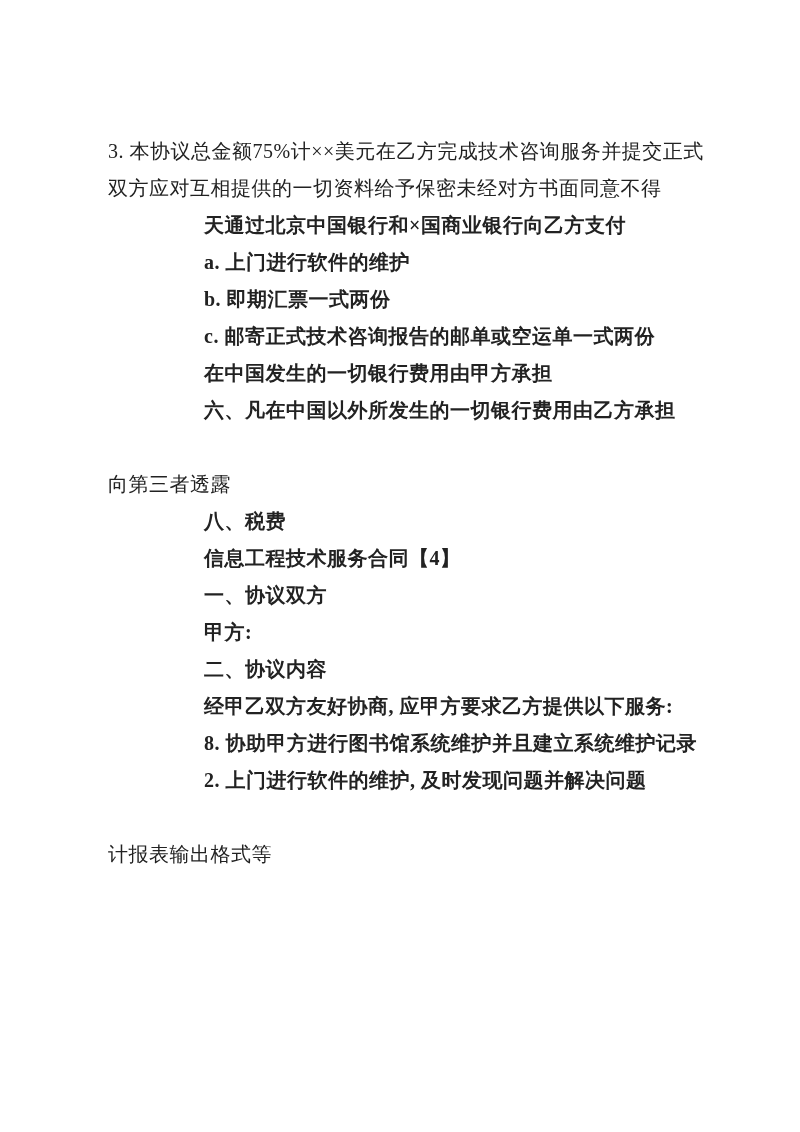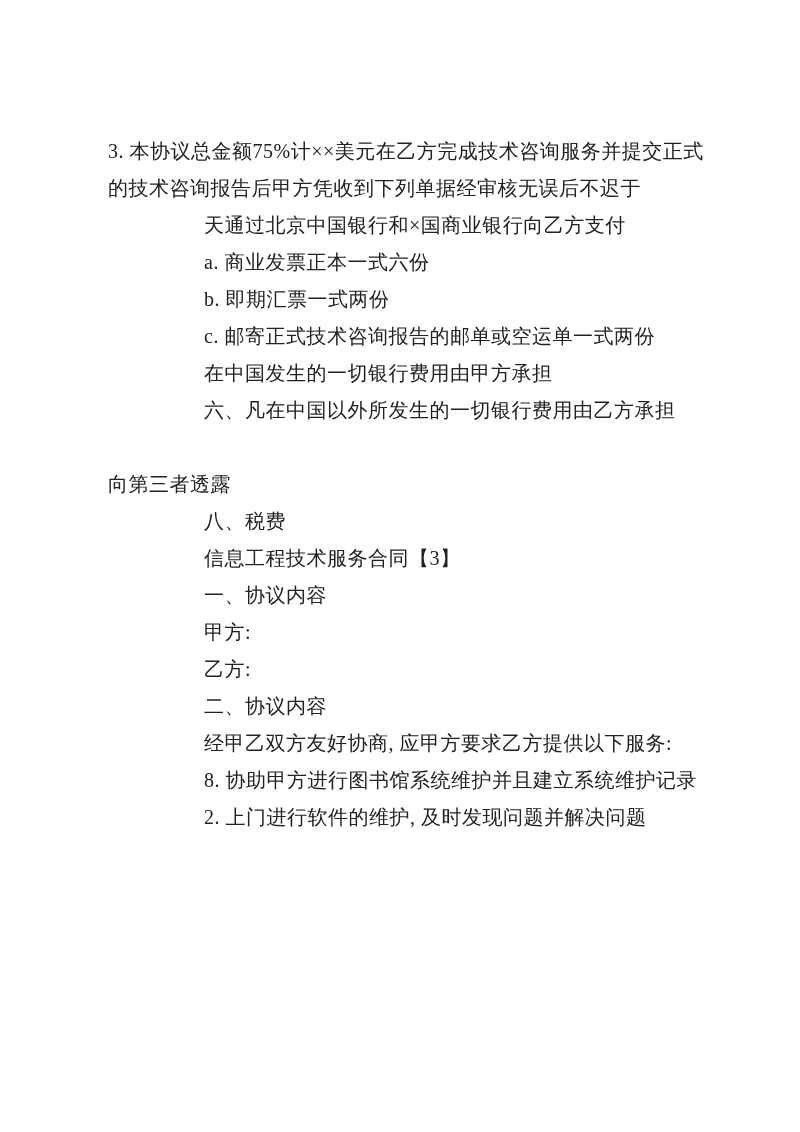"的技术咨询报告后甲方凭收到下列单据经审核无误后不迟于" div.l { text: 的技术咨询报告后甲方凭收到下列单据经审核无误后不迟于 -> 双方应对互相提供的一切资料给予保密未经对方书面同意不得 }
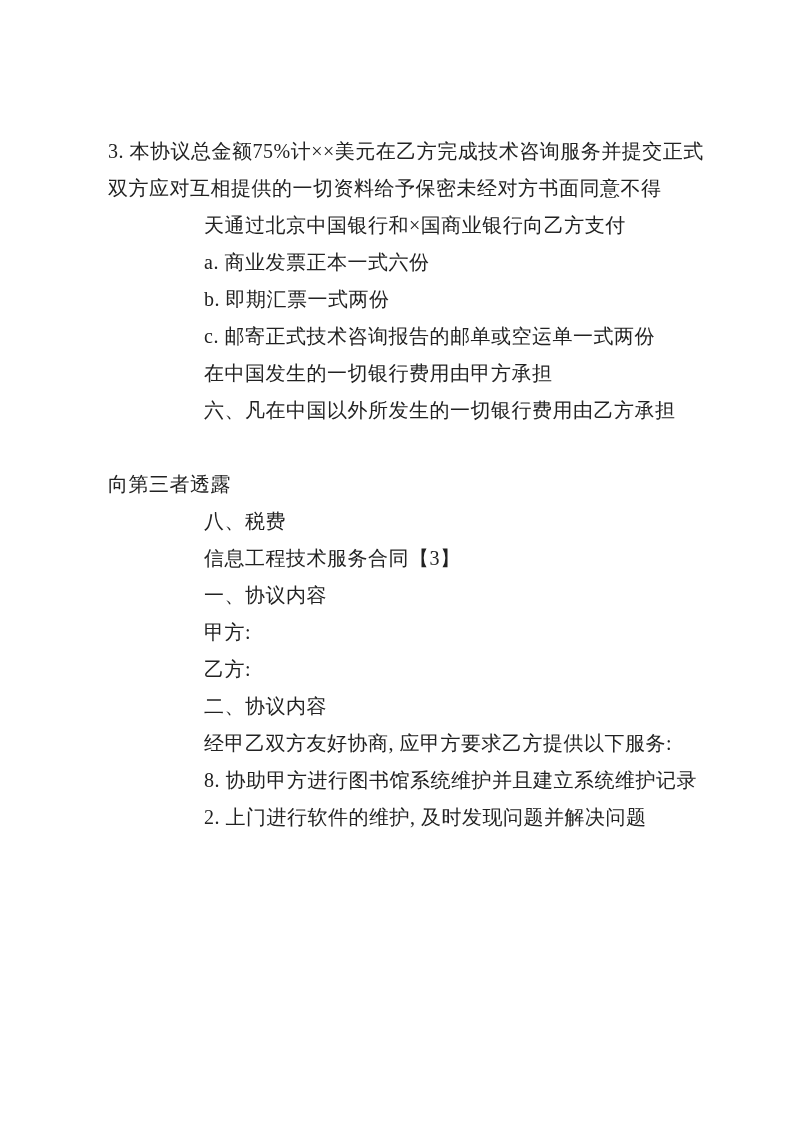"天通过北京中国银行和×国商业银行向乙方支付" .ind { font-weight: none -> bold }
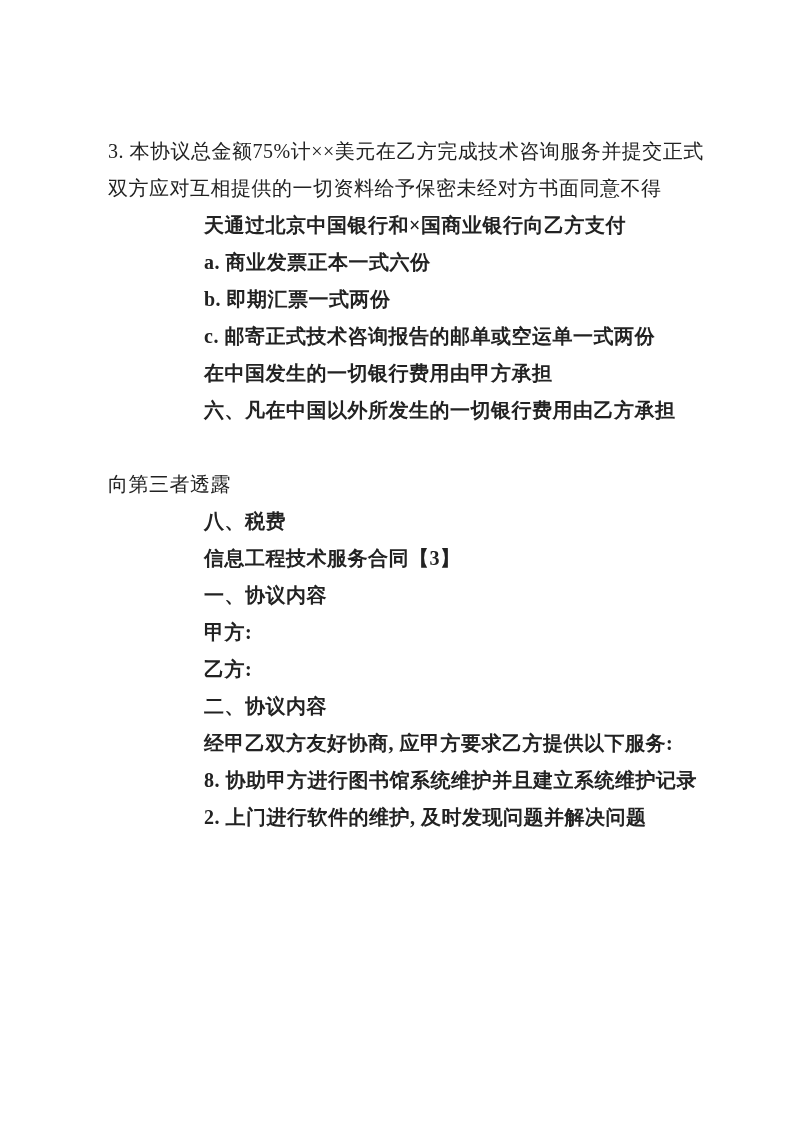"a. 商业发票正本一式六份" div.l { text: 商业发票正本一式六份 -> 上门进行软件的维护 }
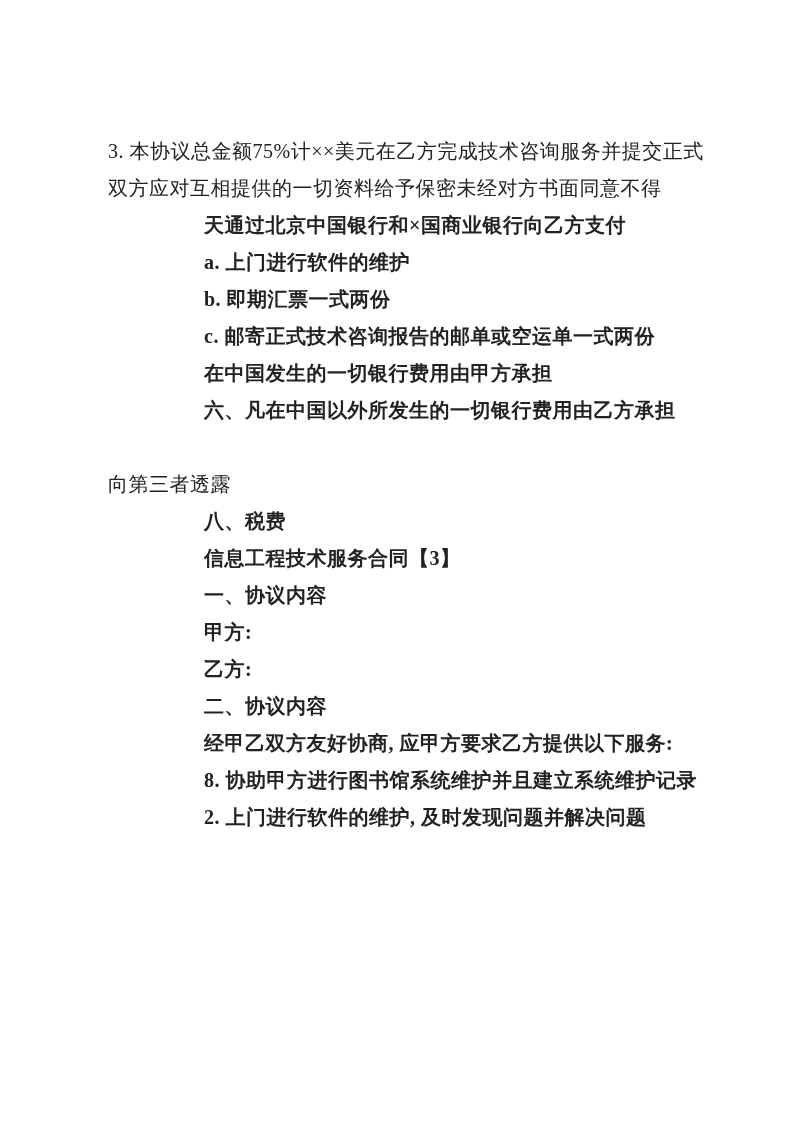"信息工程技术服务合同【3】" div.l { text: 3 -> 4 }
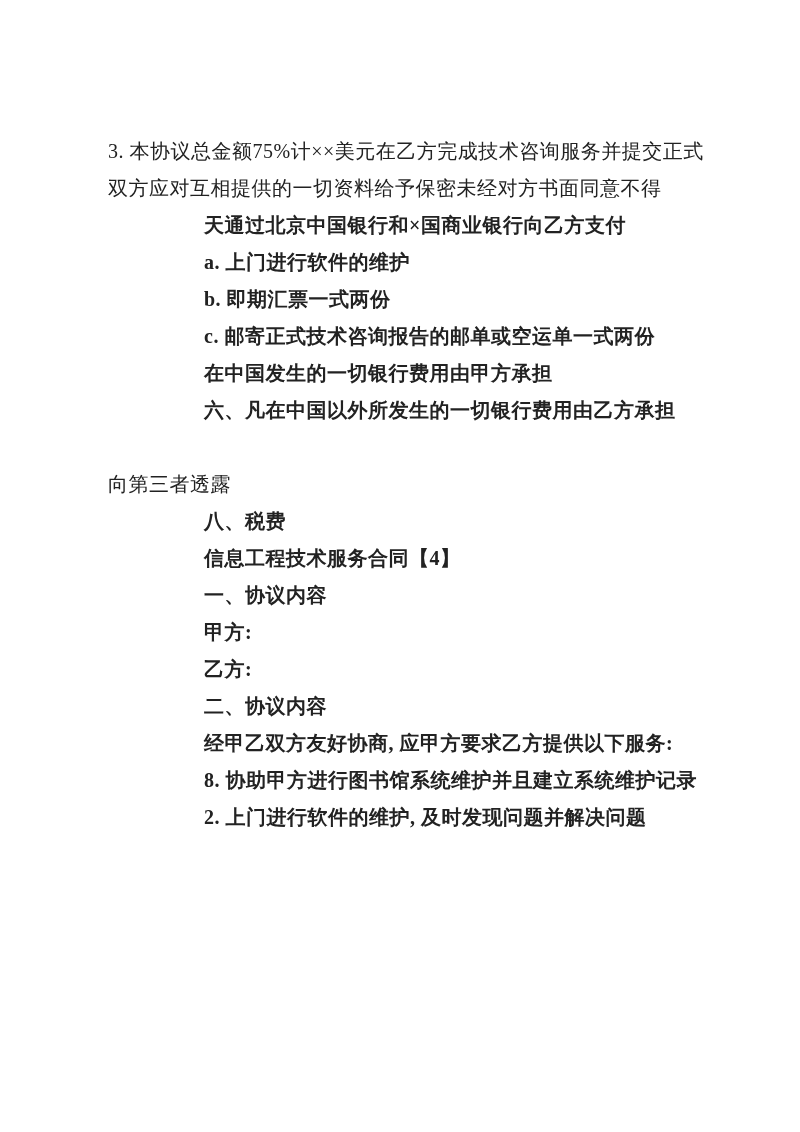"一、协议内容" div.l { text: 内容 -> 双方 }
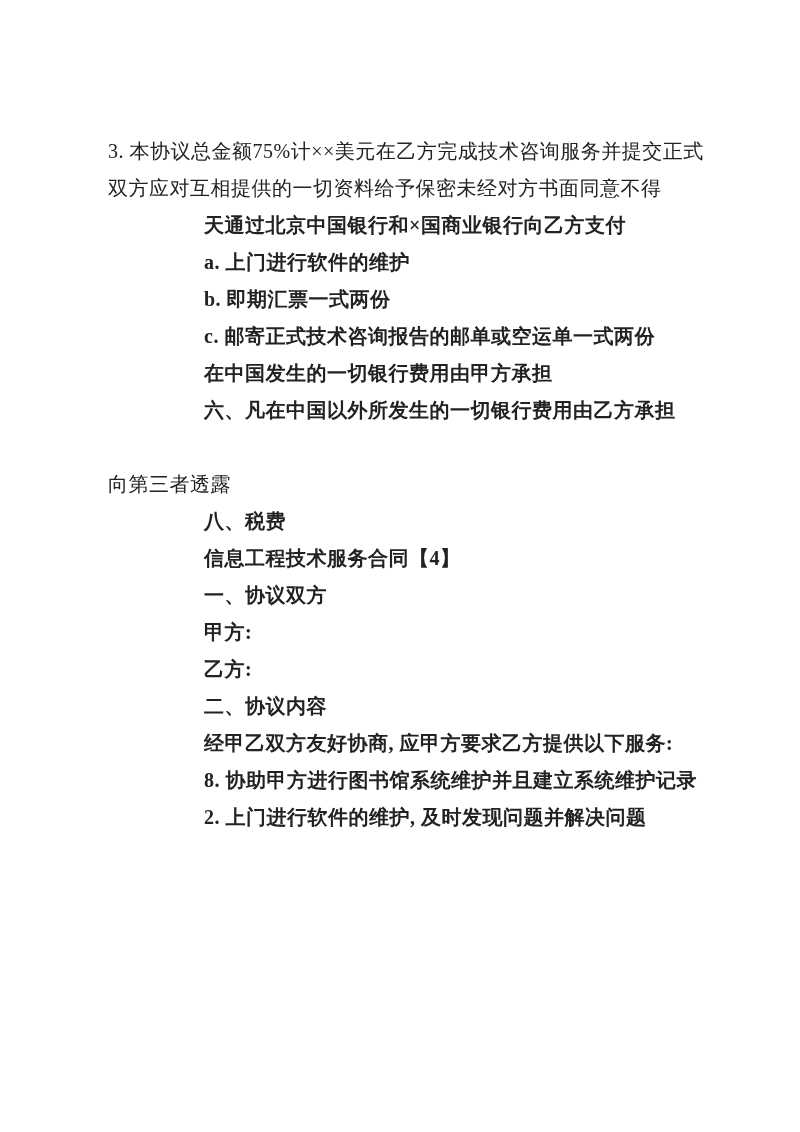"乙方:" div.l { html: <div>乙方:</div> -> none }
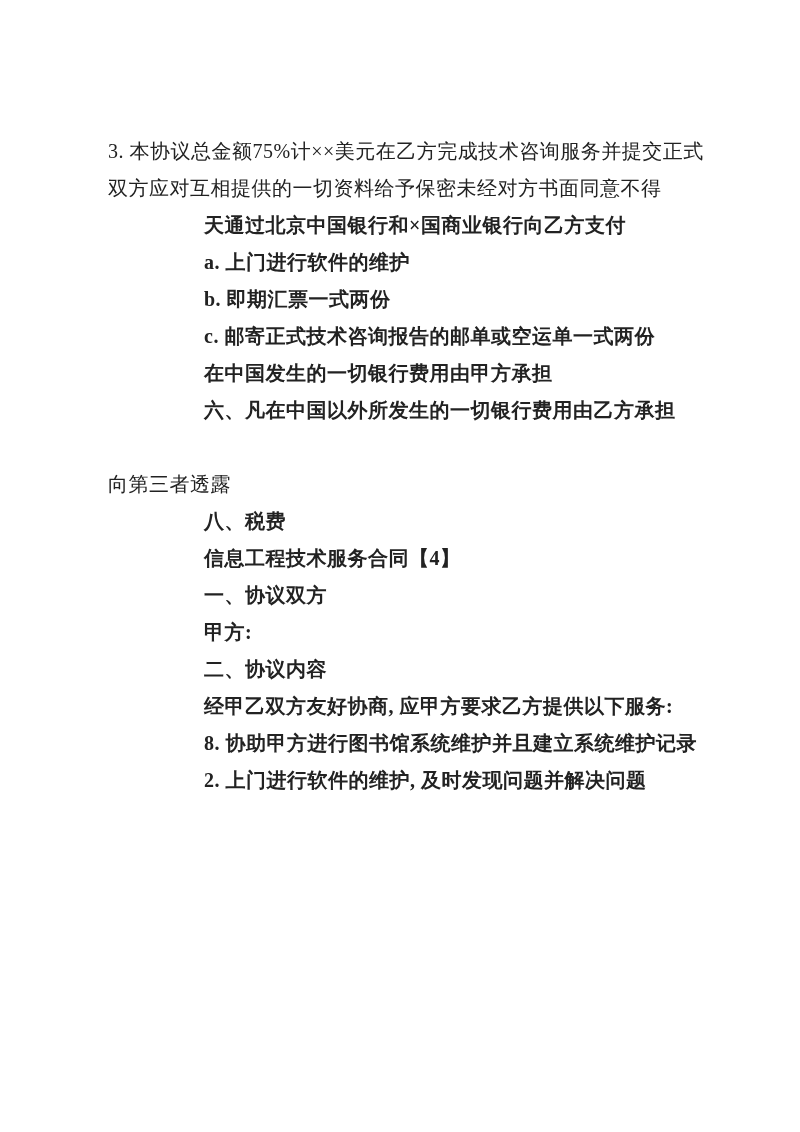"计报表输出格式等" div.l { html: none -> <div>计报表输出格式等</div> }
